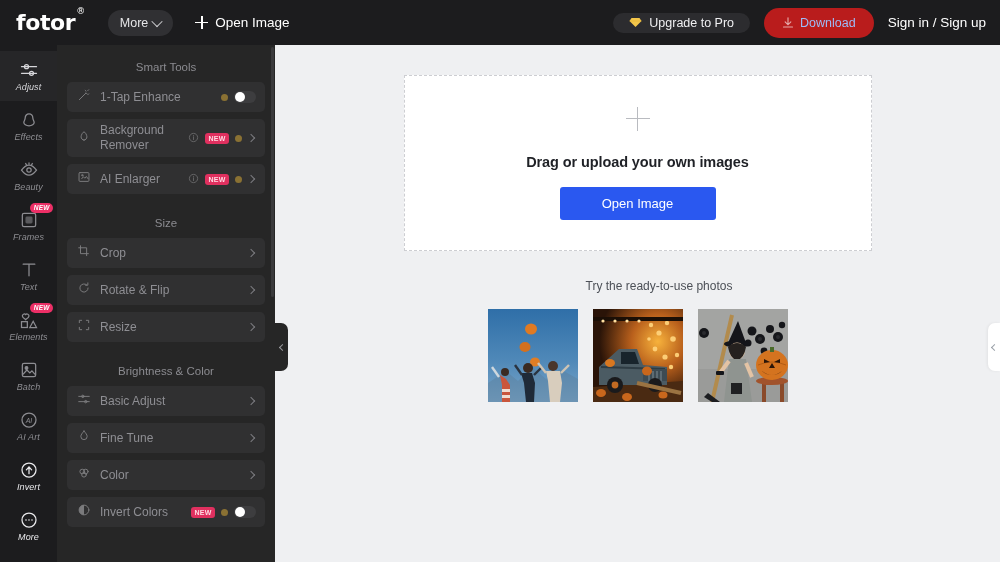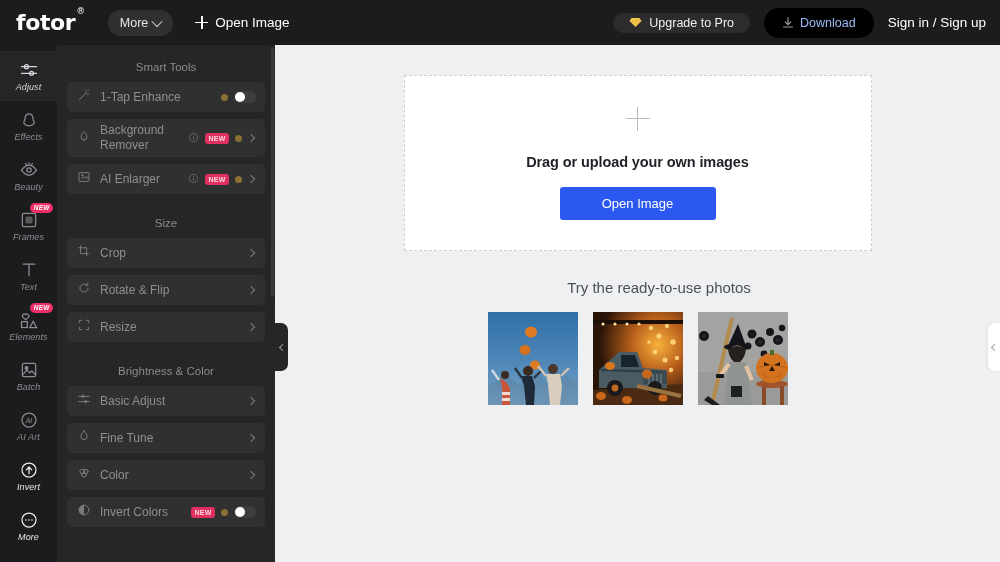"Download" .download-btn { background: #000000 -> #b91c1c }
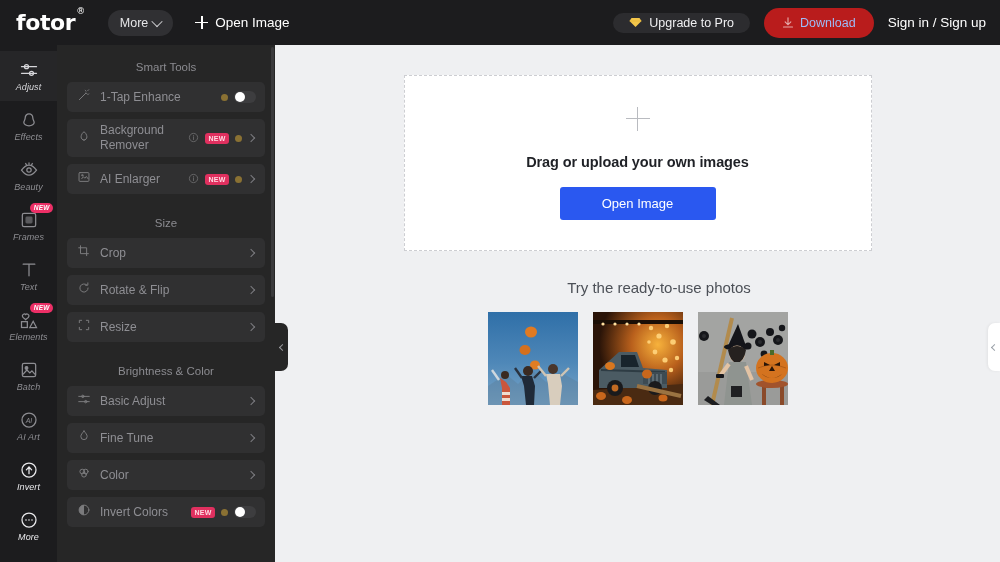"Try the ready-to-use photos" .ready-title { font-size: 15px -> 12px }
